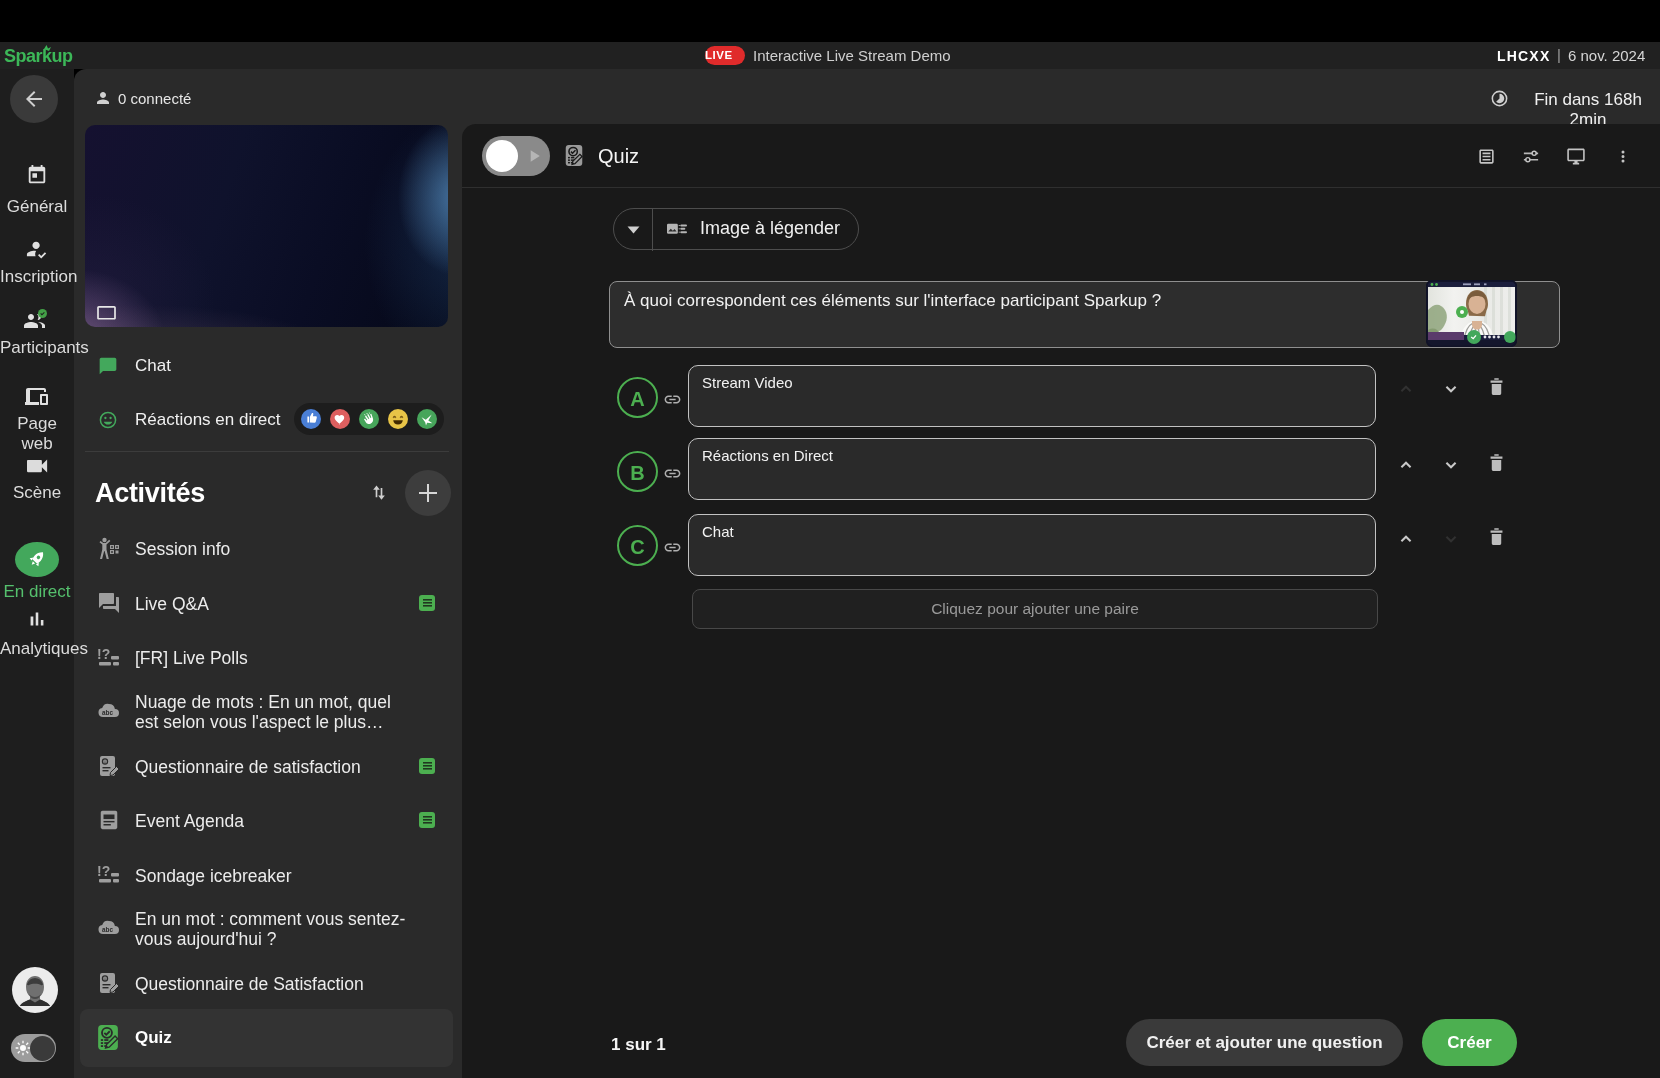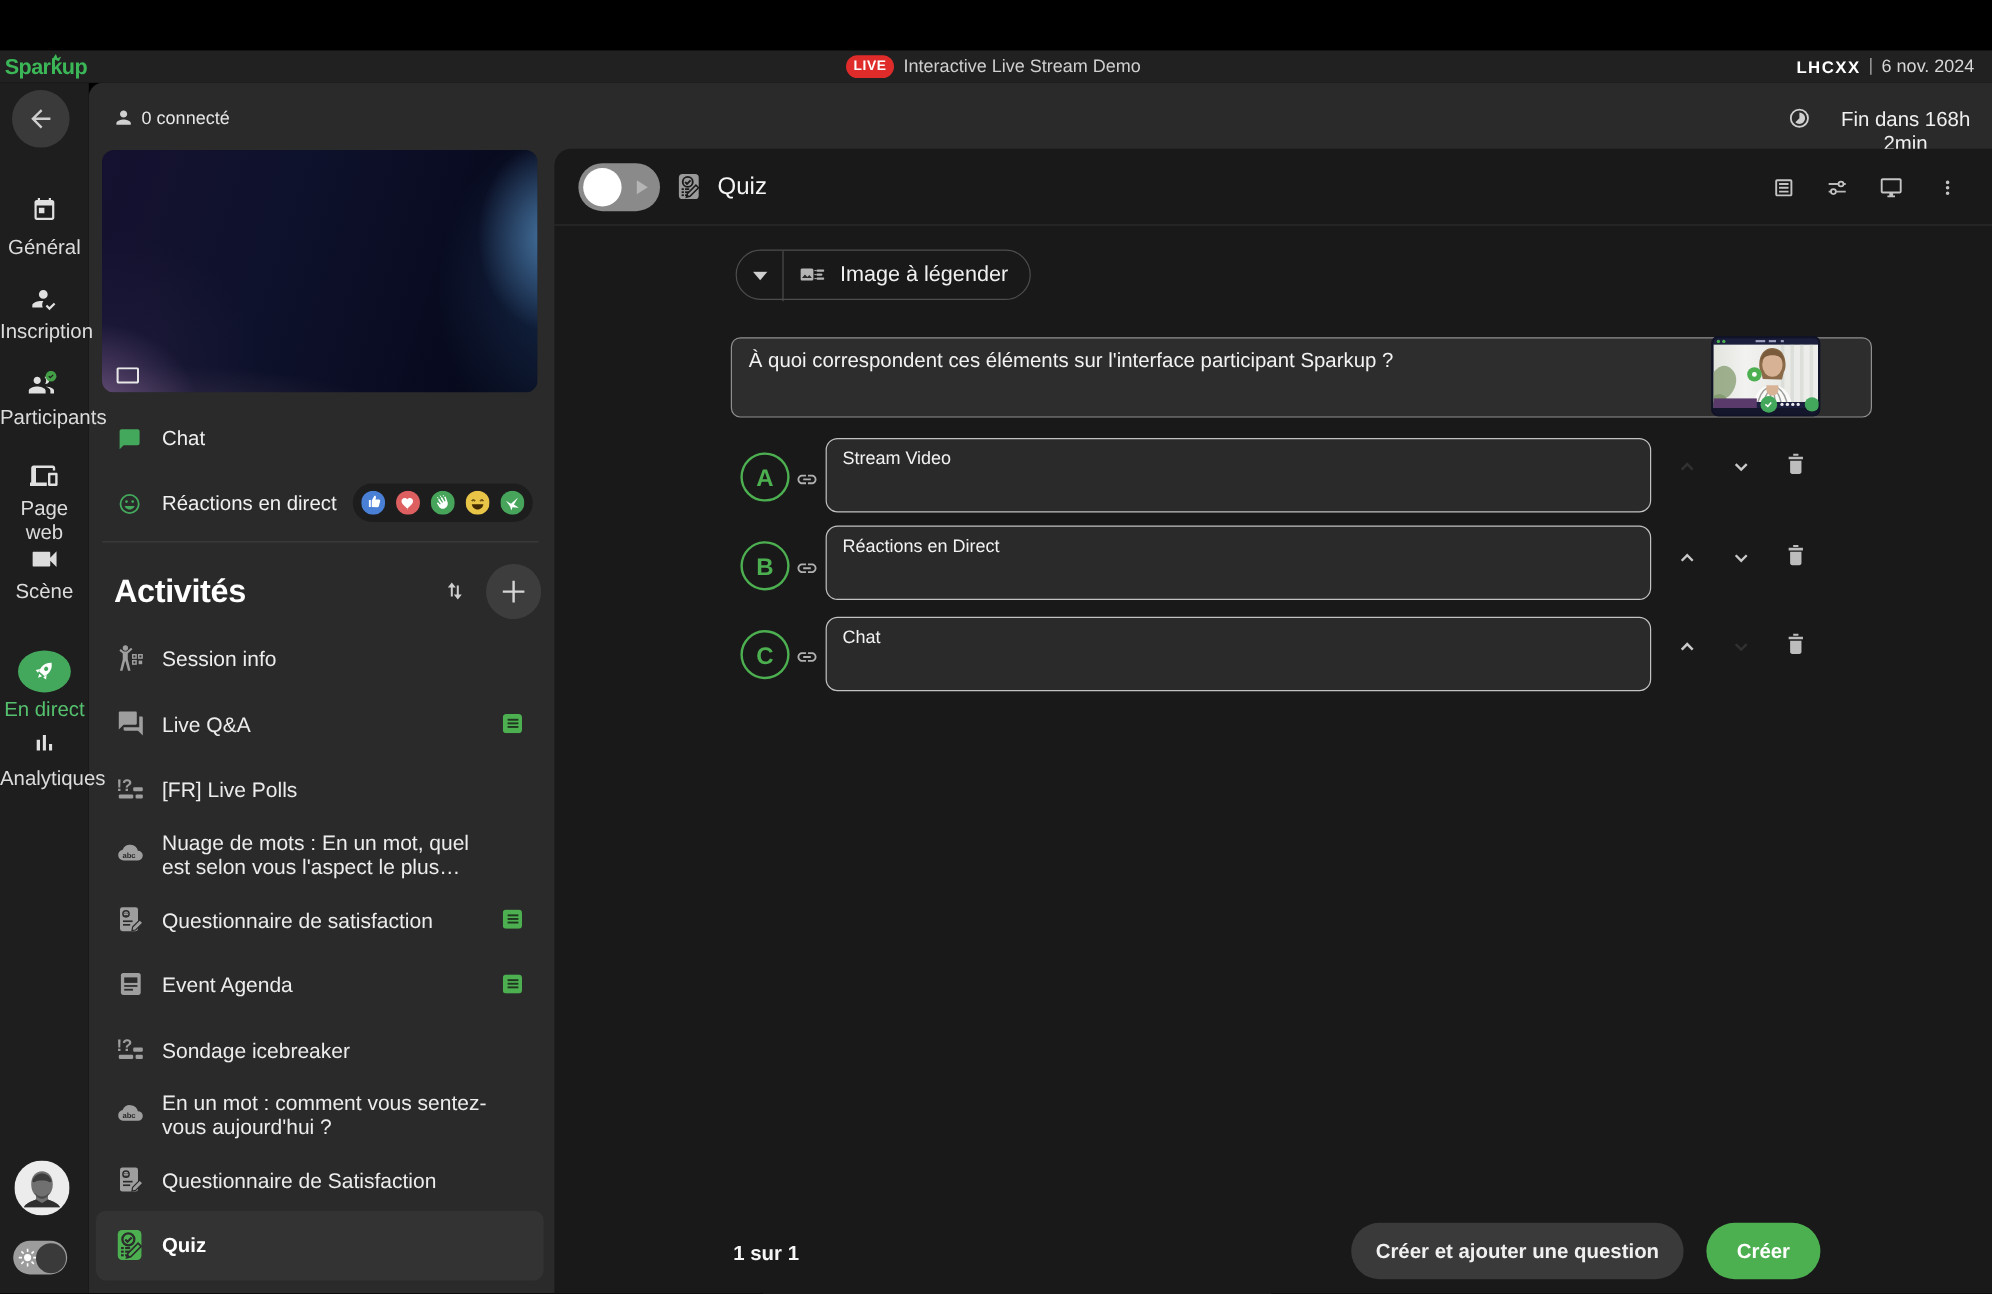"LIVE" div.abs { text-align: center -> left }
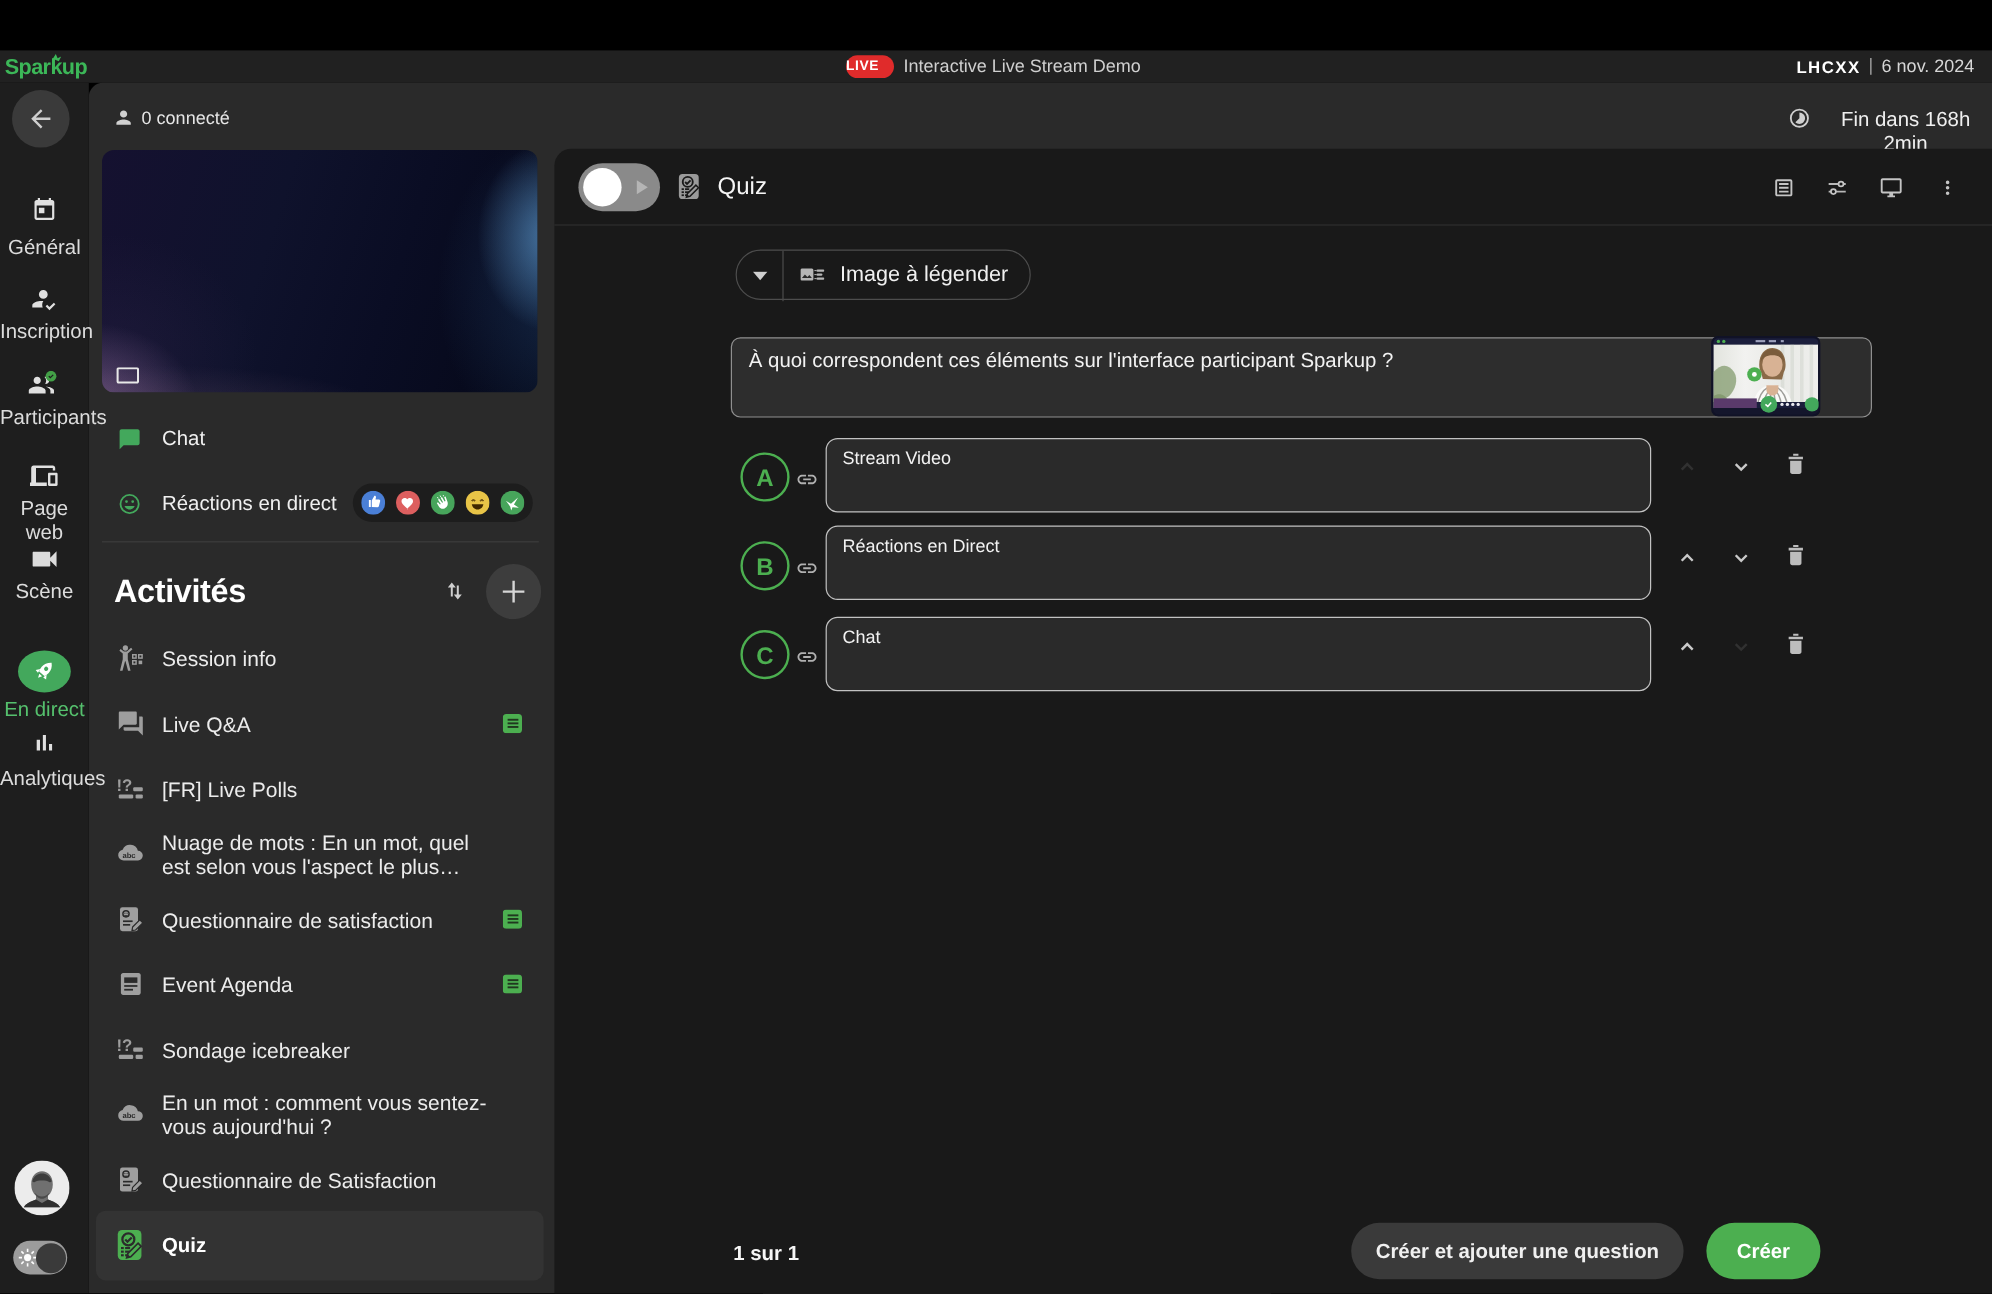"Cliquez pour ajouter une paire" div.abs { html: none -> <div> <span>Cliquez pour ajouter une paire</span> </div> }
